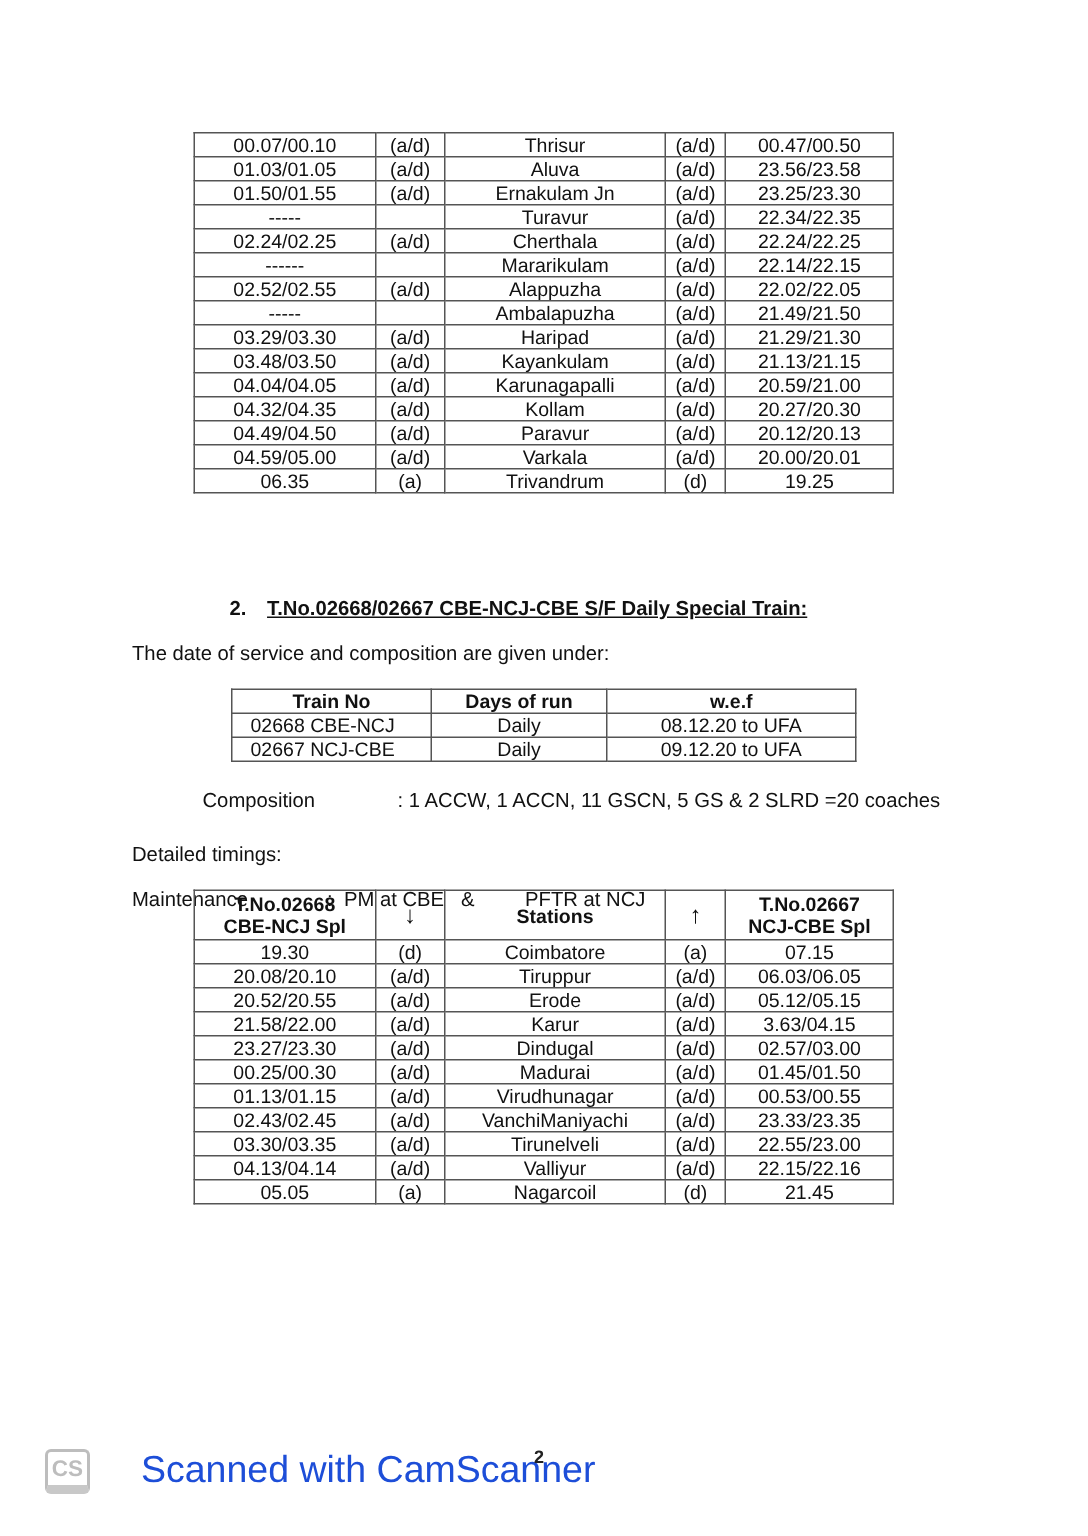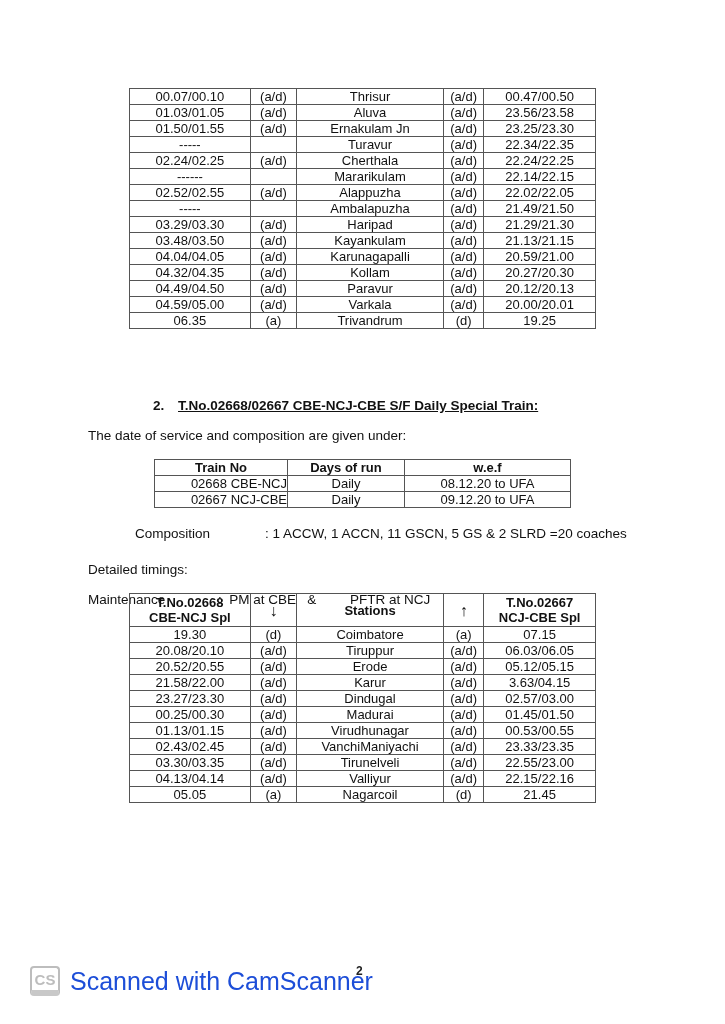"02668 CBE-NCJ" #t2 td.l { padding-left: 0 -> 12px; text-align: right -> left }
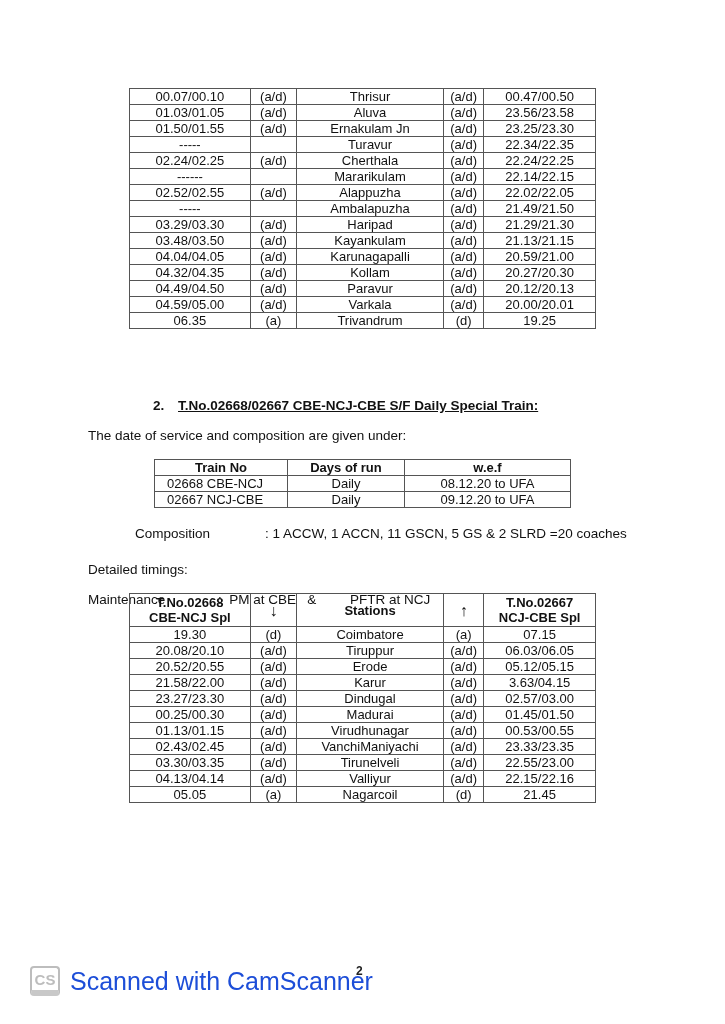"CS" #footer { align-items: center -> none; gap: none -> 24px }
